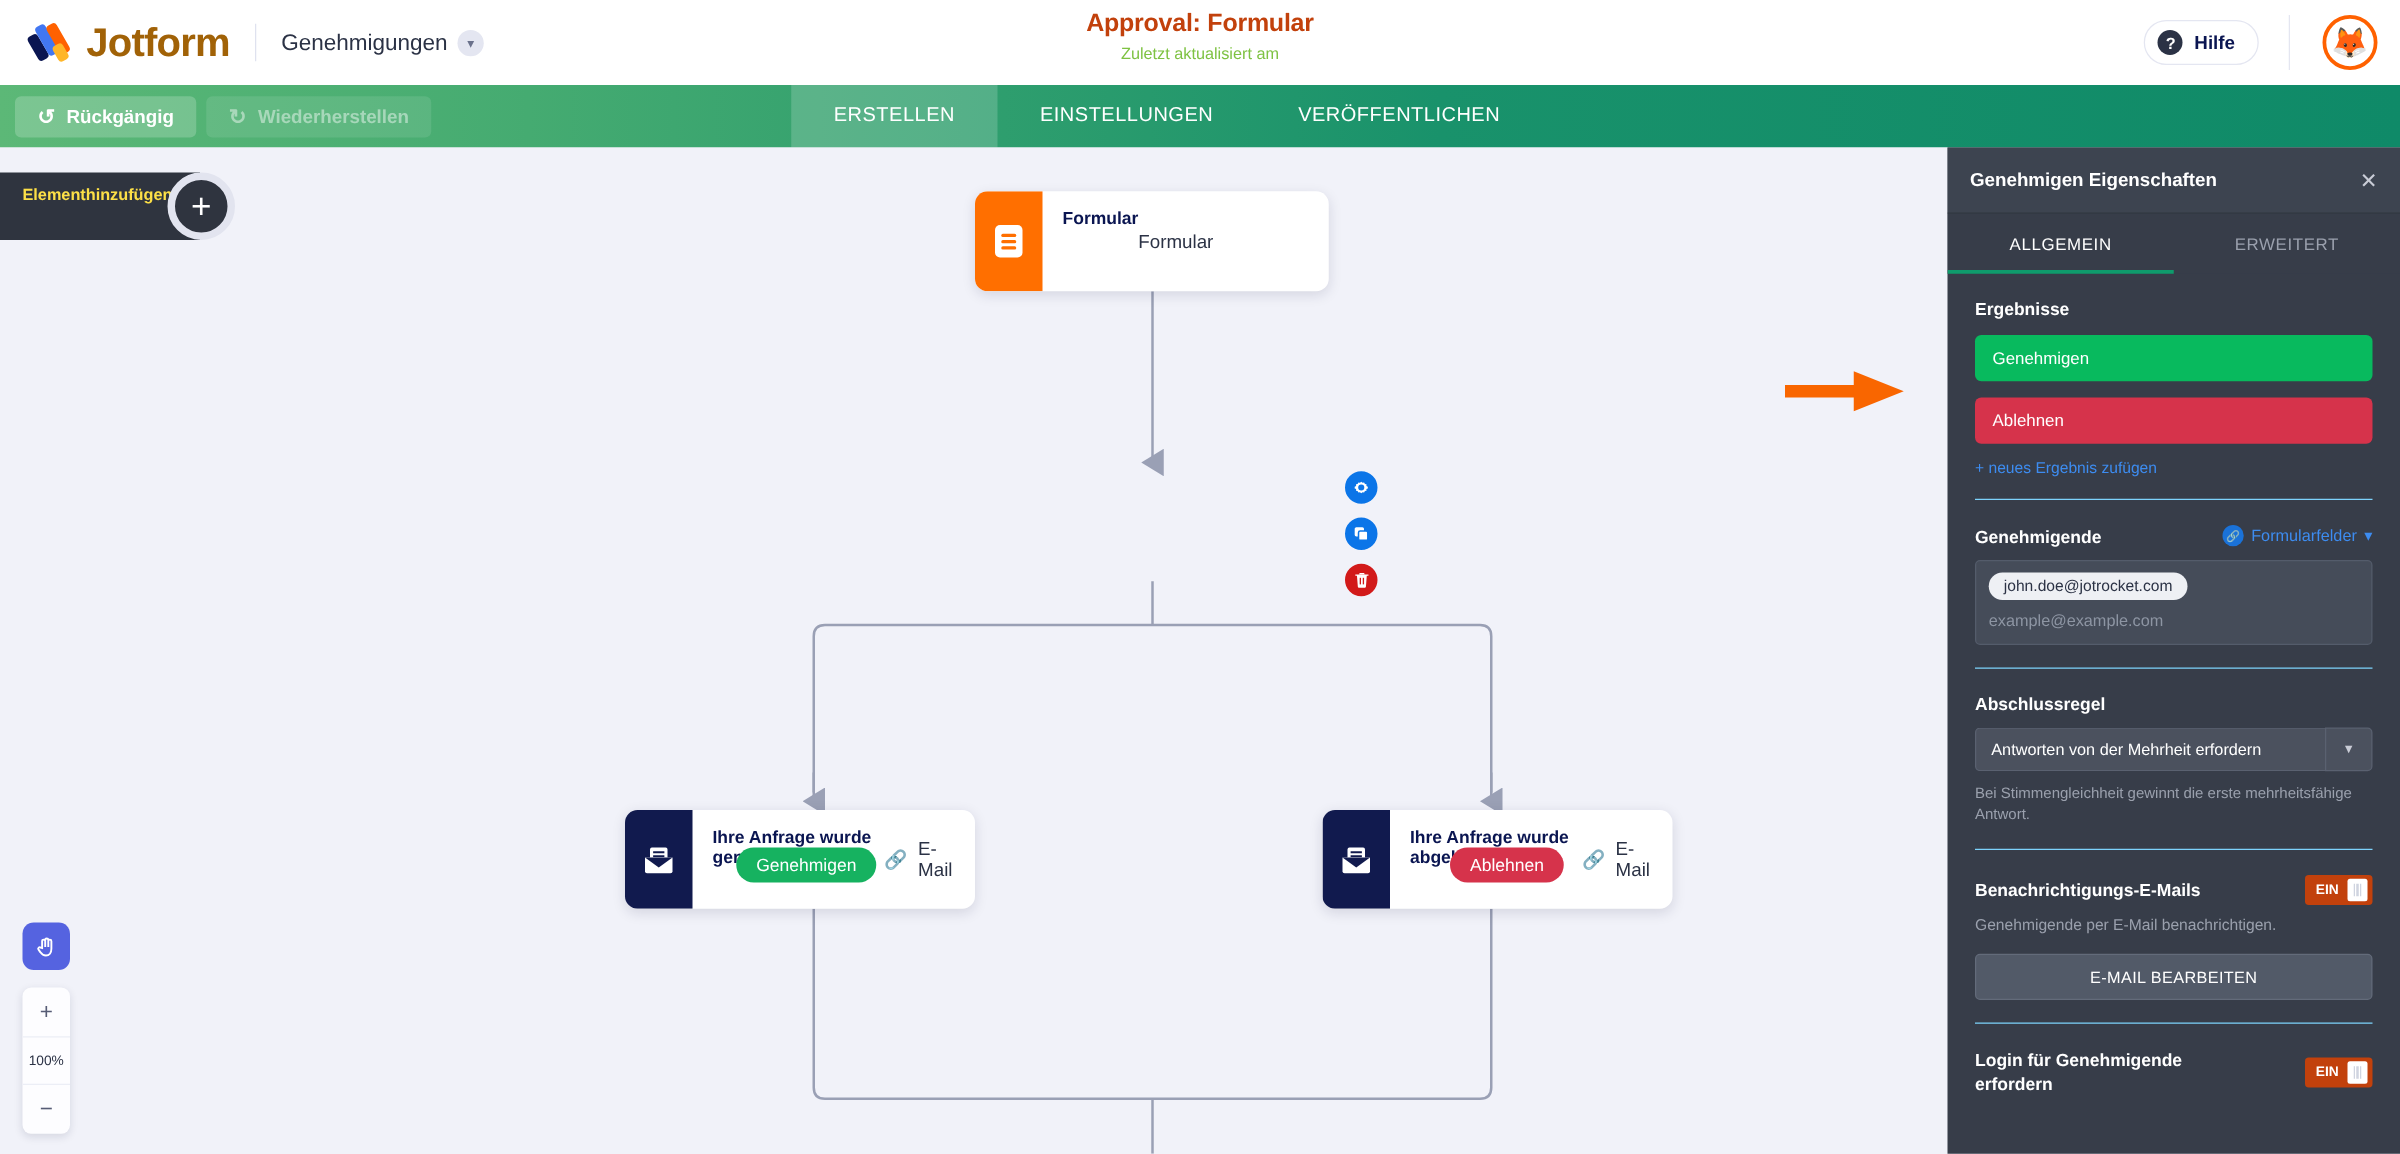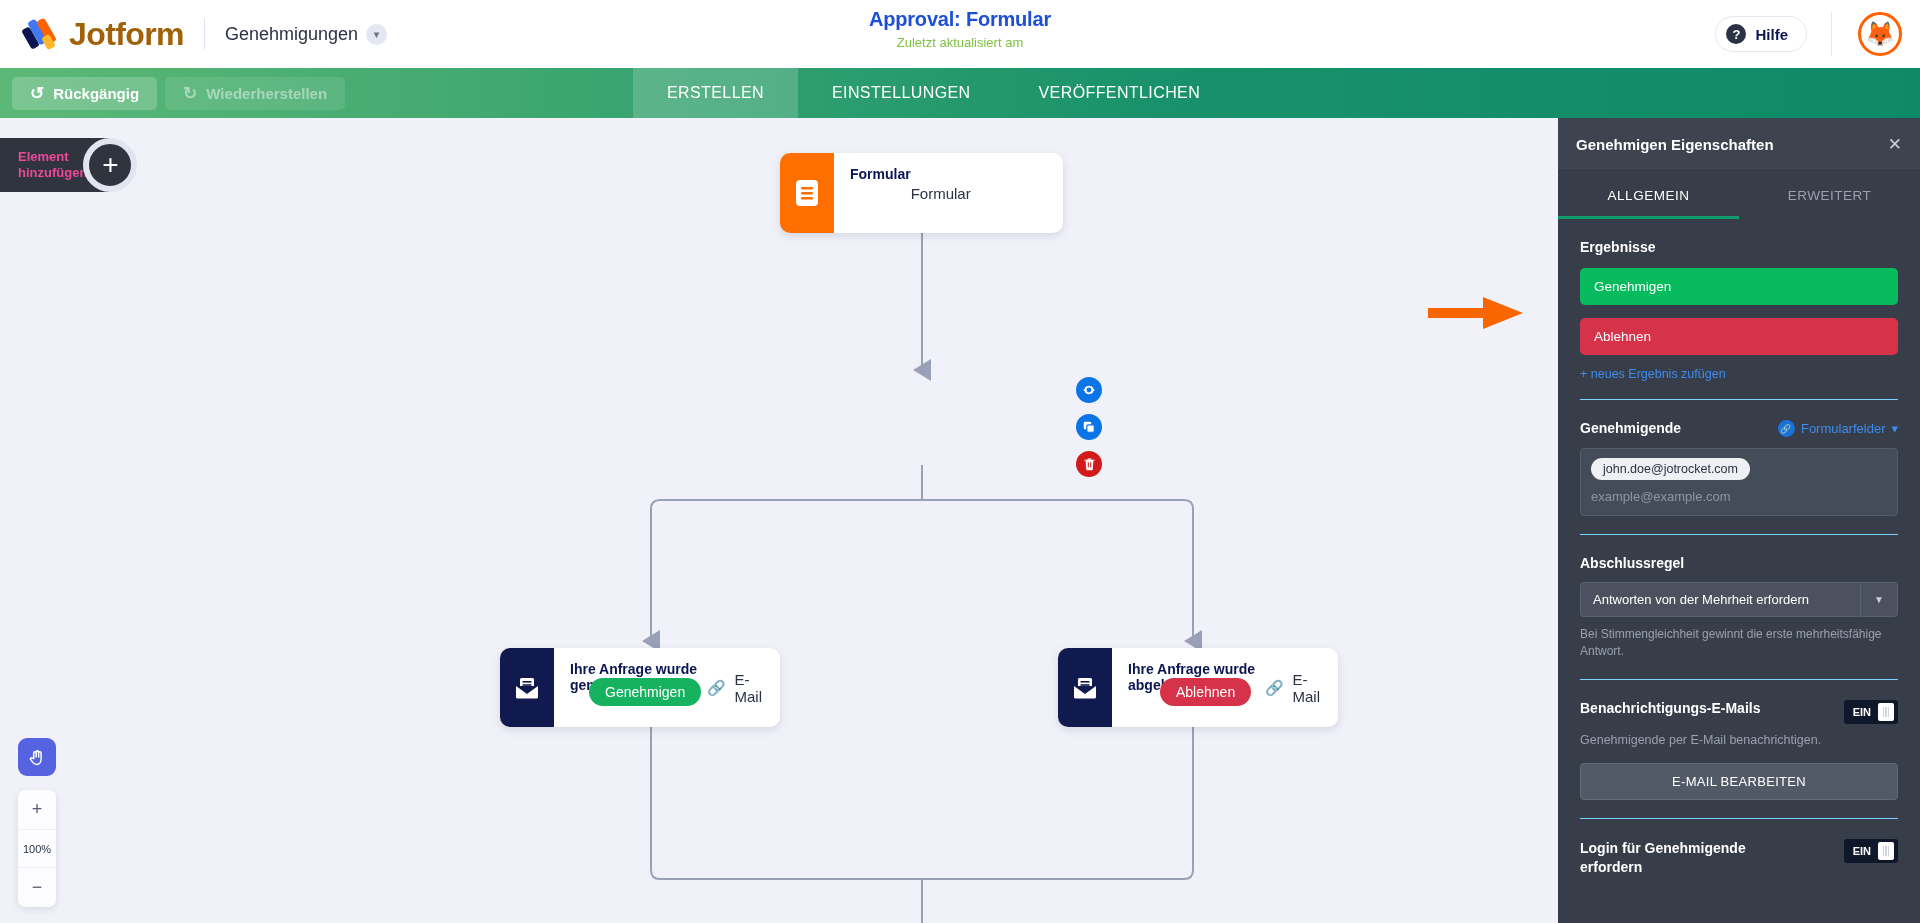"Approval: Formular" .doc-title { color: #1d4ed8 -> #c2410c }
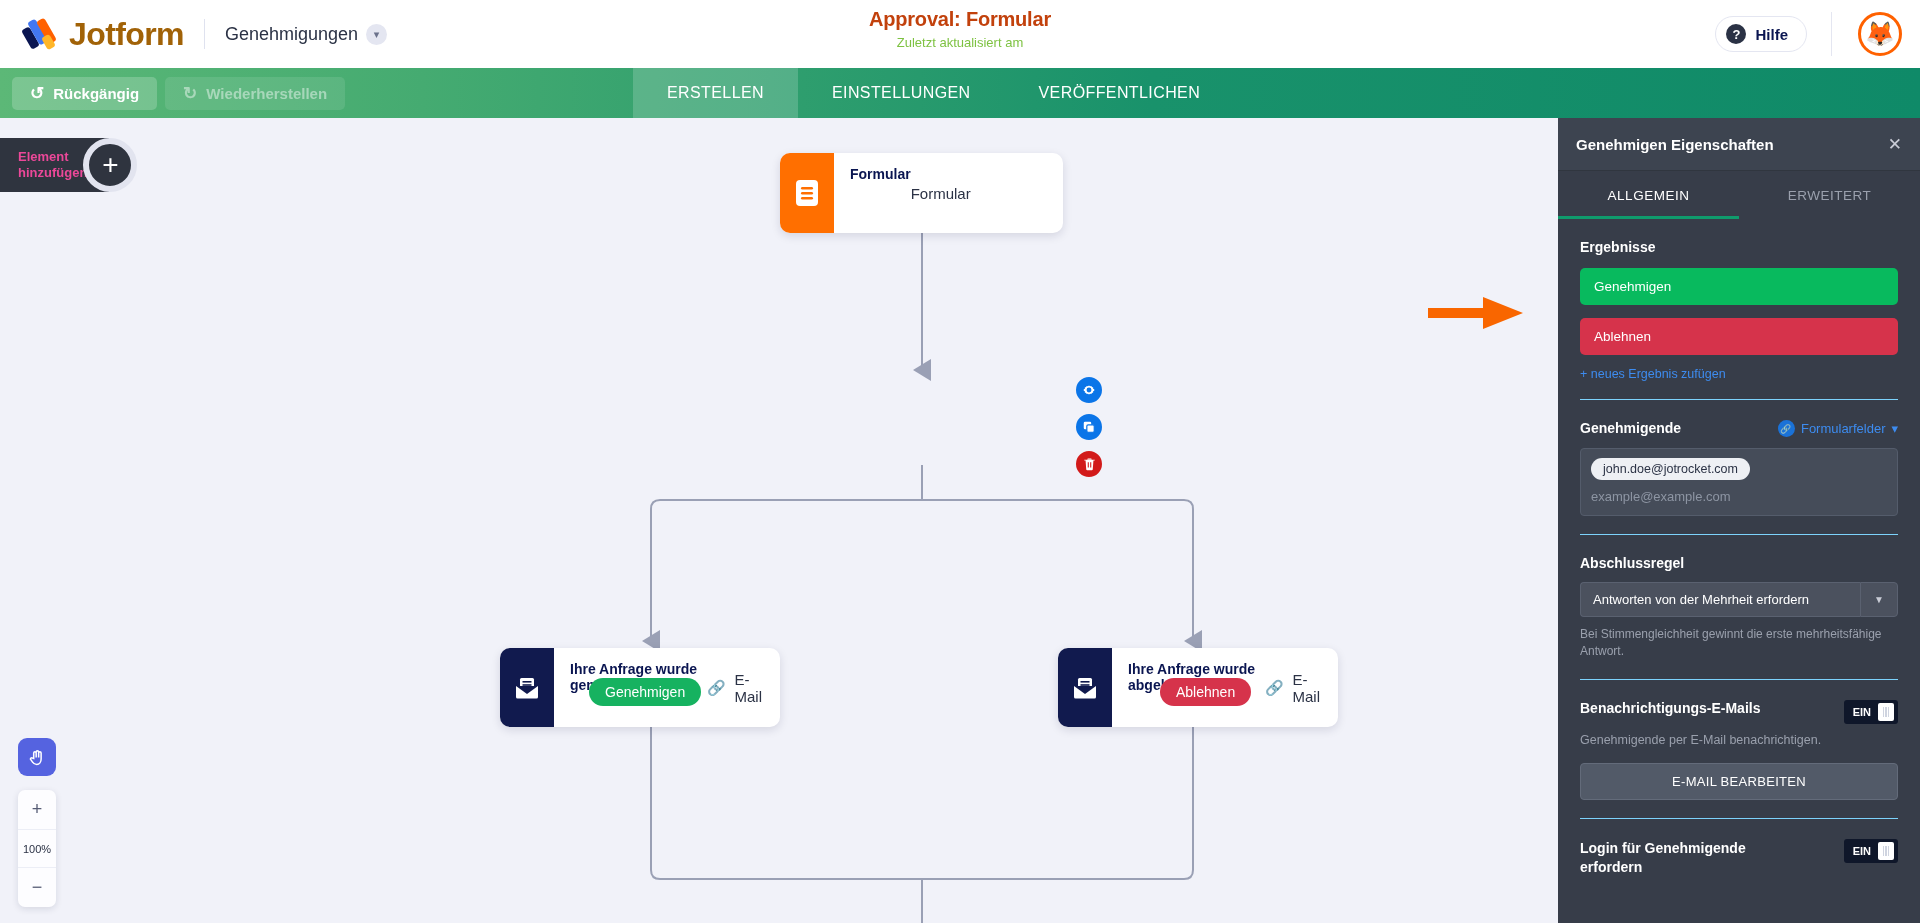"Element" .add-el-label { color: #ec4899 -> #fde047; flex-direction: column -> row }
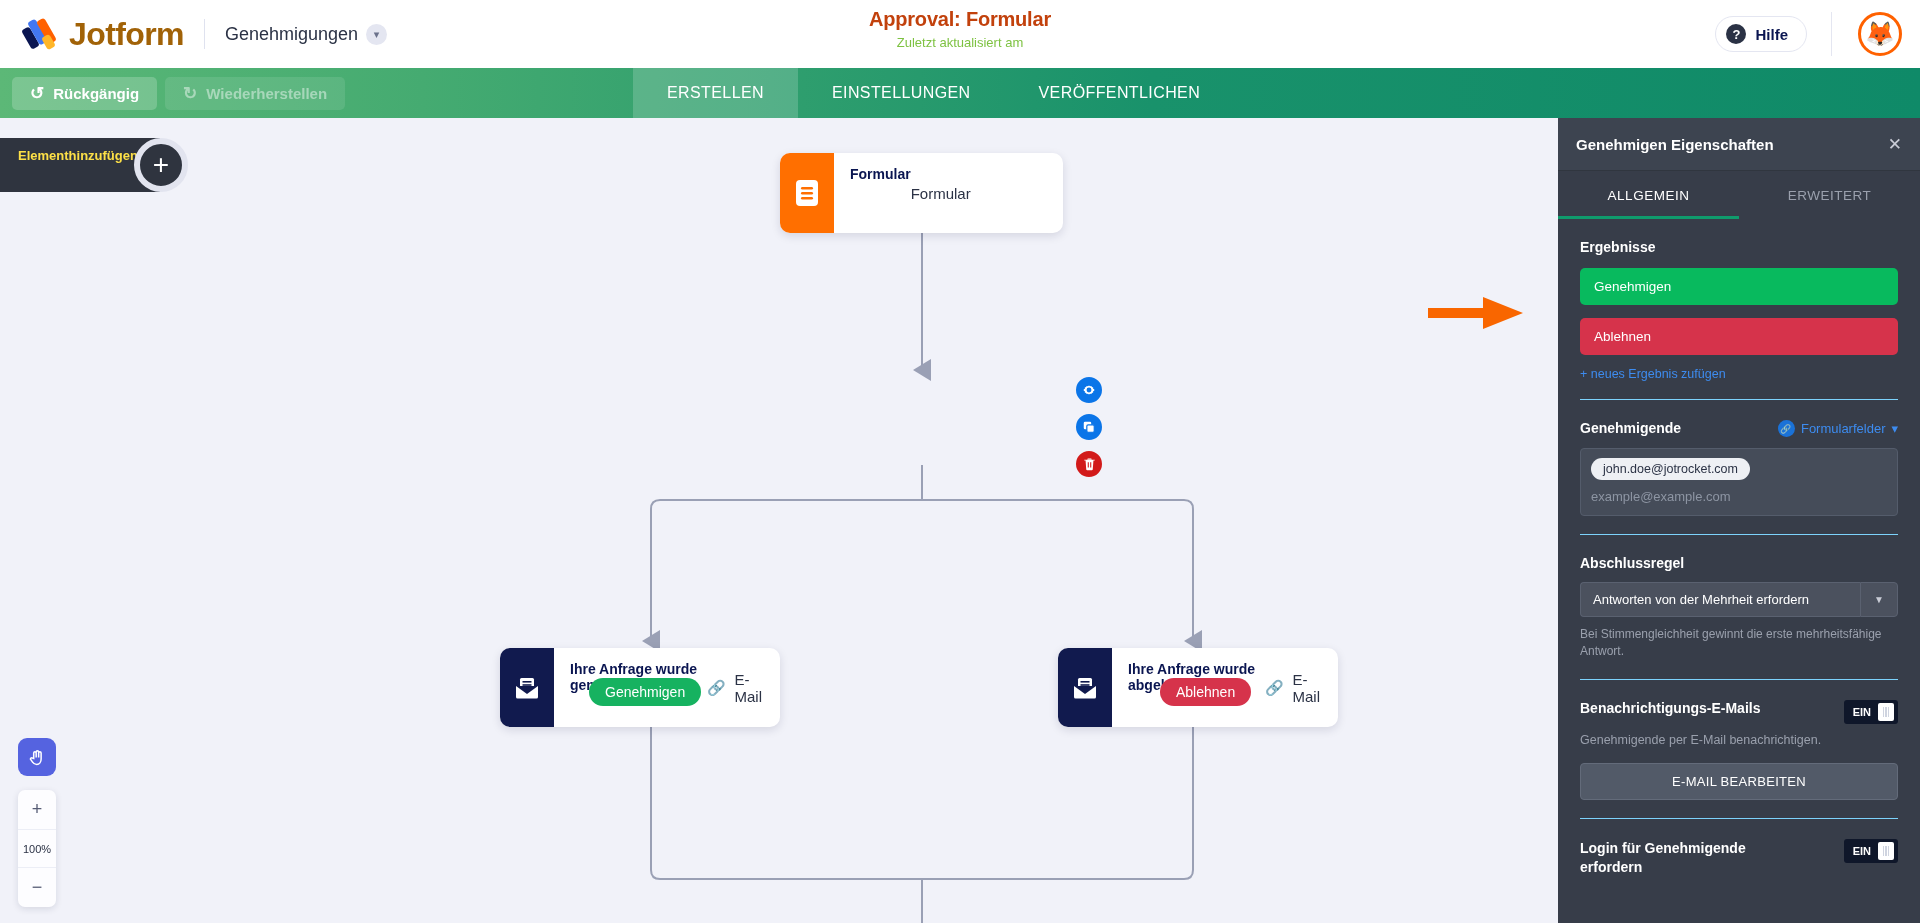"Genehmigende" .rp-row { align-items: flex-start -> center }
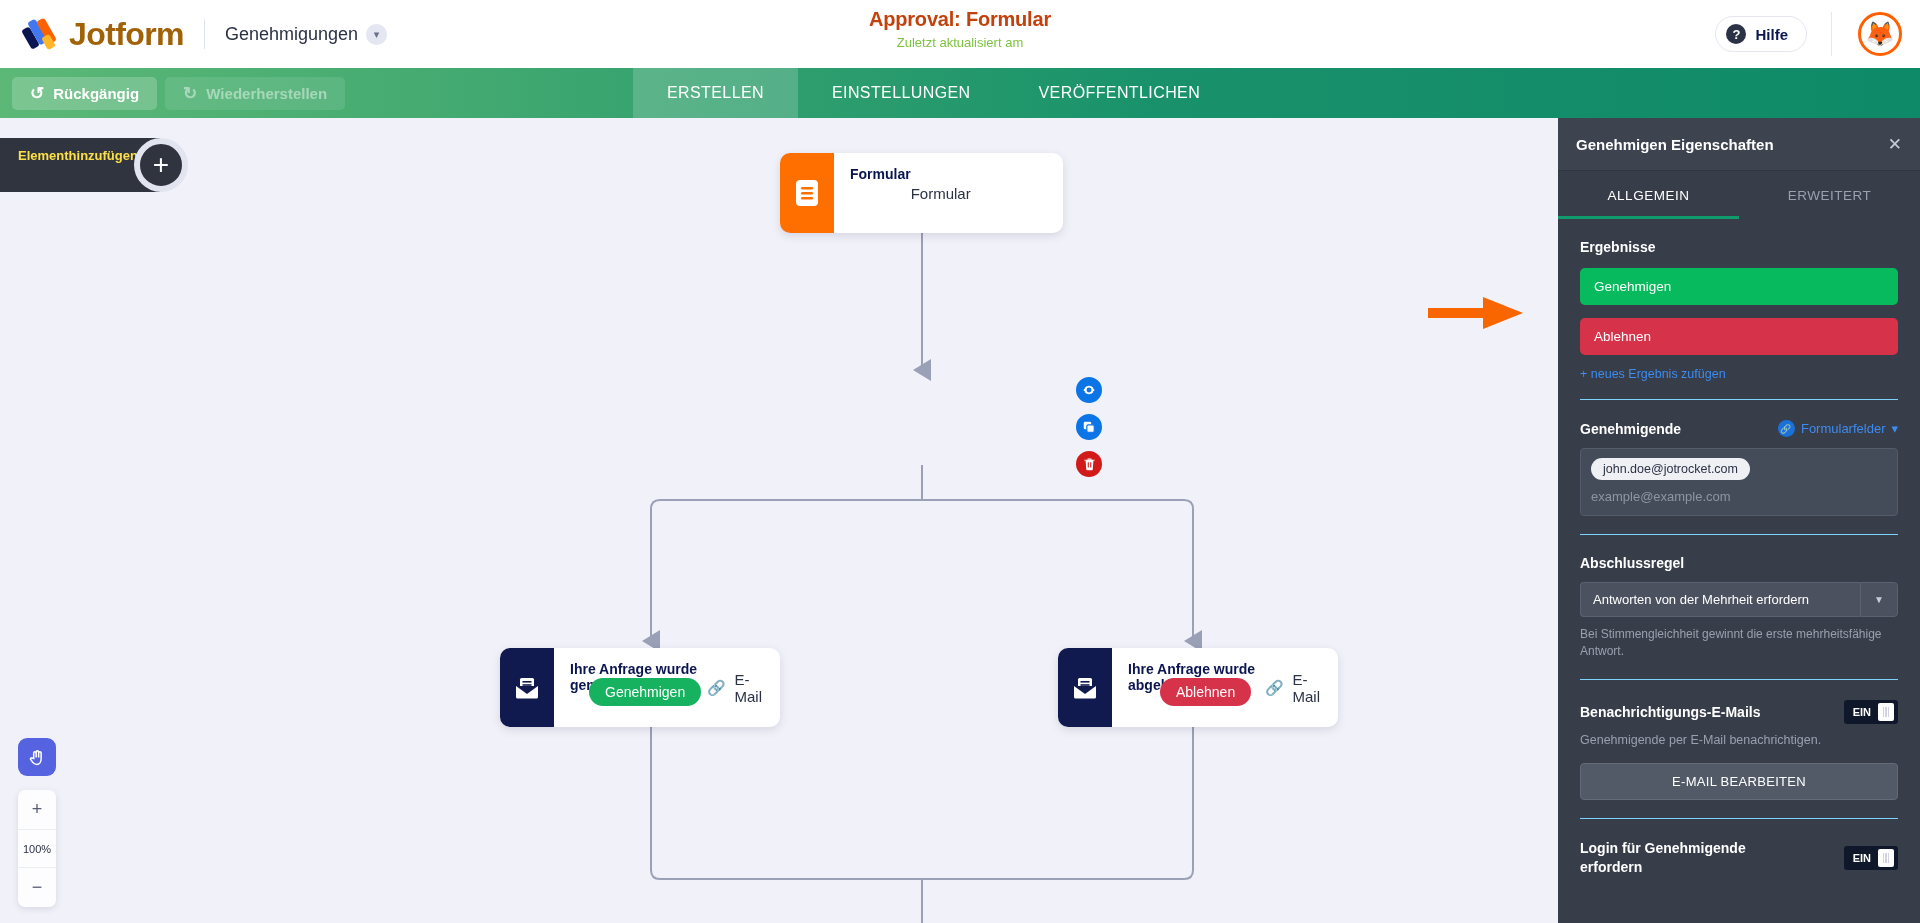"EIN" .toggle { background: #0f172a -> #c2410c }
